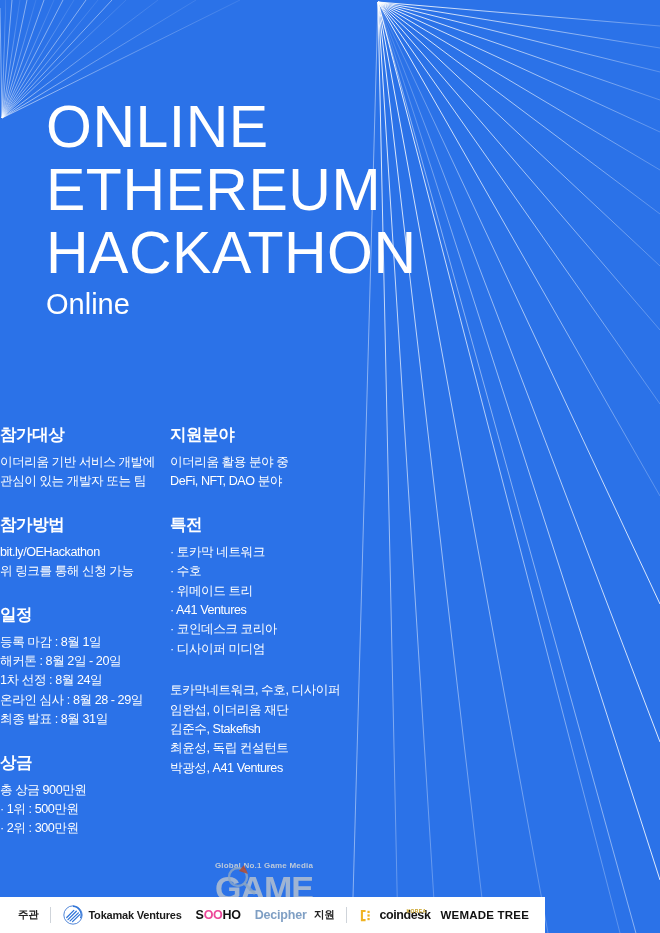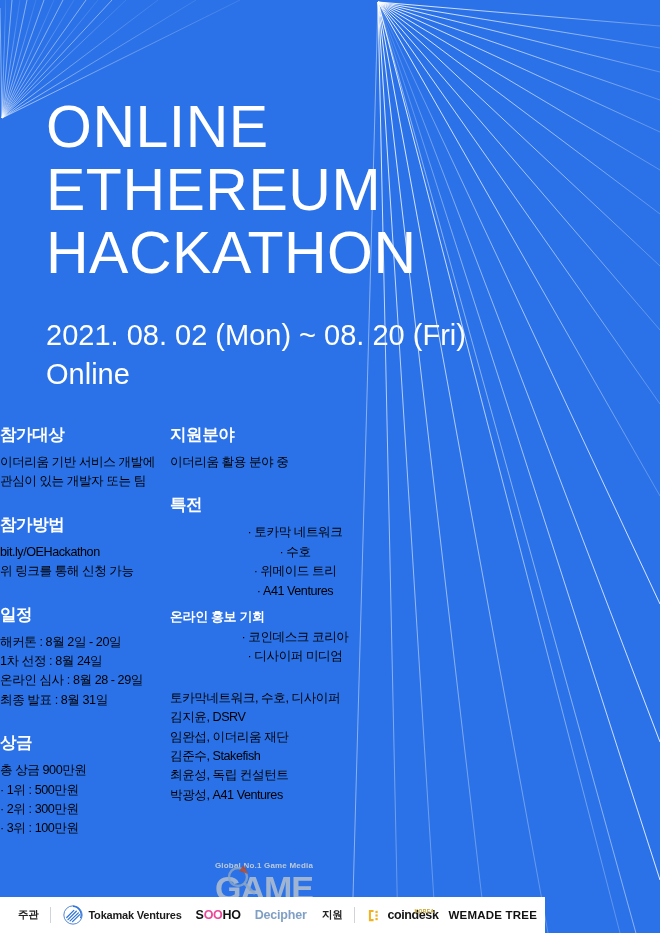"2021. 08. 02 (Mon) ~" div.dates { html: <div>2021. 08. 02 (Mon) ~ 08. 20 (Fri)</div> -> none }
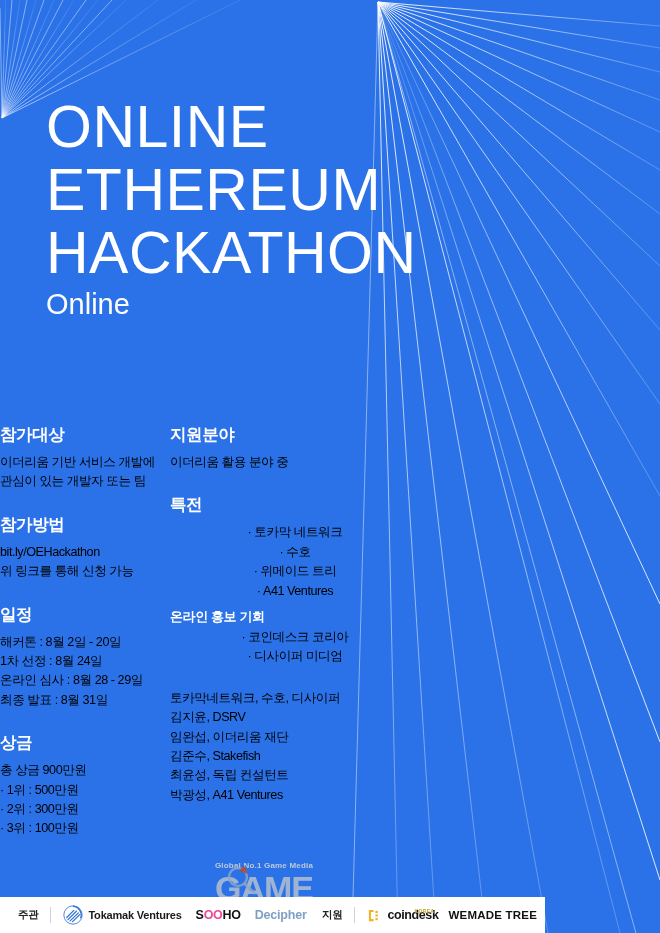"이더리움 기반 서비스 개발에" p.line, li.line { color: #000000 -> #ffffff }
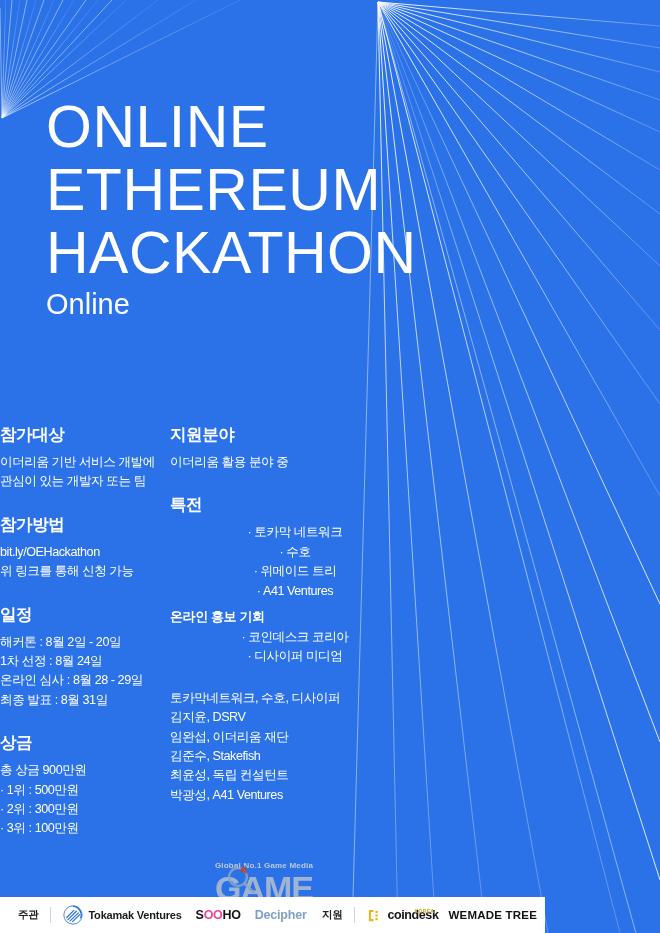"DeFi, NFT, DAO 분야" p.line { html: none -> <p>DeFi, NFT, DAO 분야</p> }
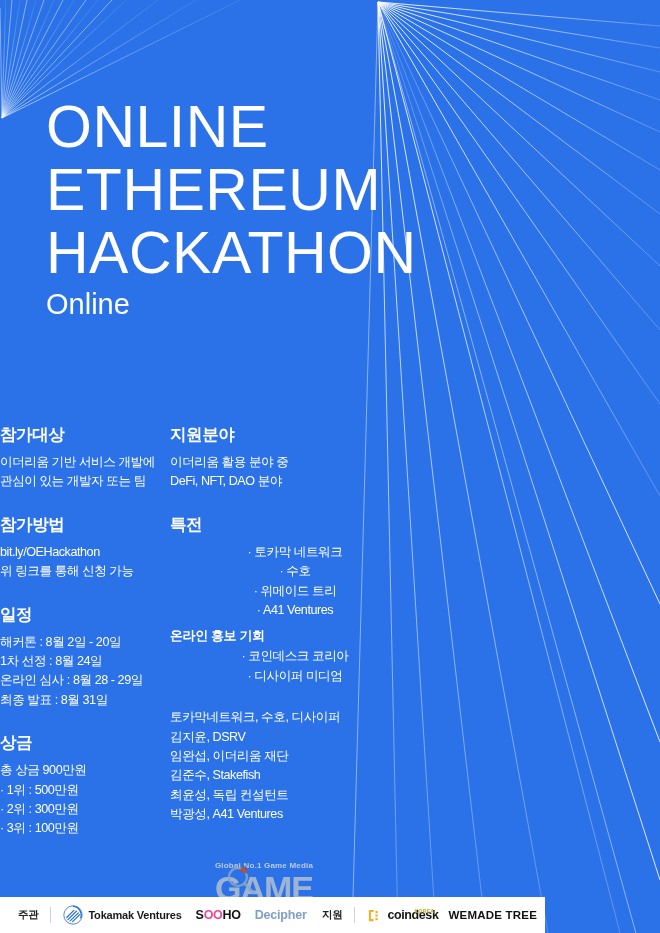"· 토카막 네트워크" ul.bullets { text-align: center -> none }
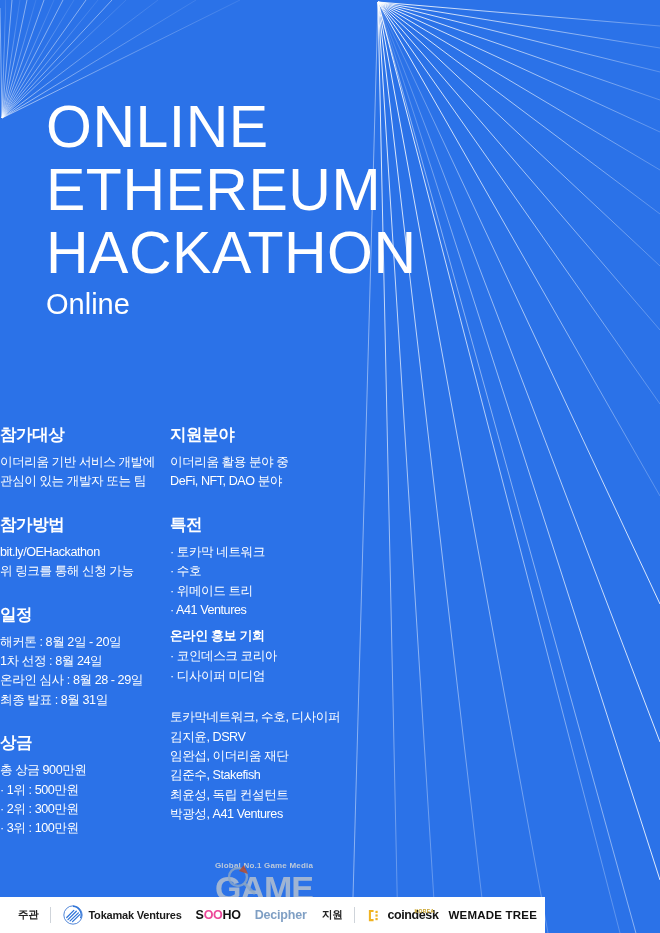"등록 마감 : 8월 1일" p.line { html: none -> <p>등록 마감 : 8월 1일</p> }
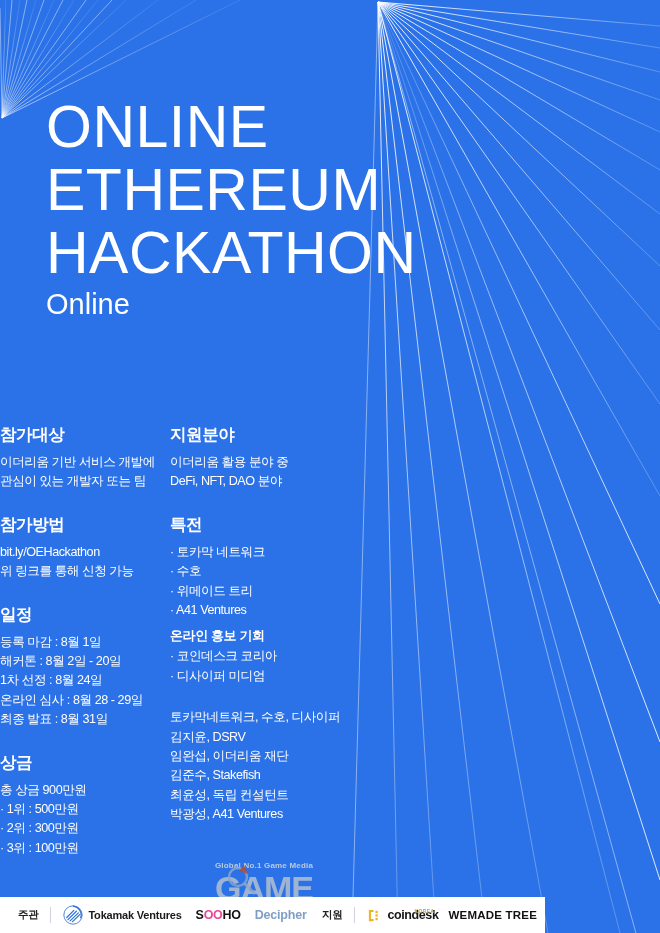"온라인 홍보 기회" h3.sub { html: <h3>온라인 홍보 기회</h3> -> none }
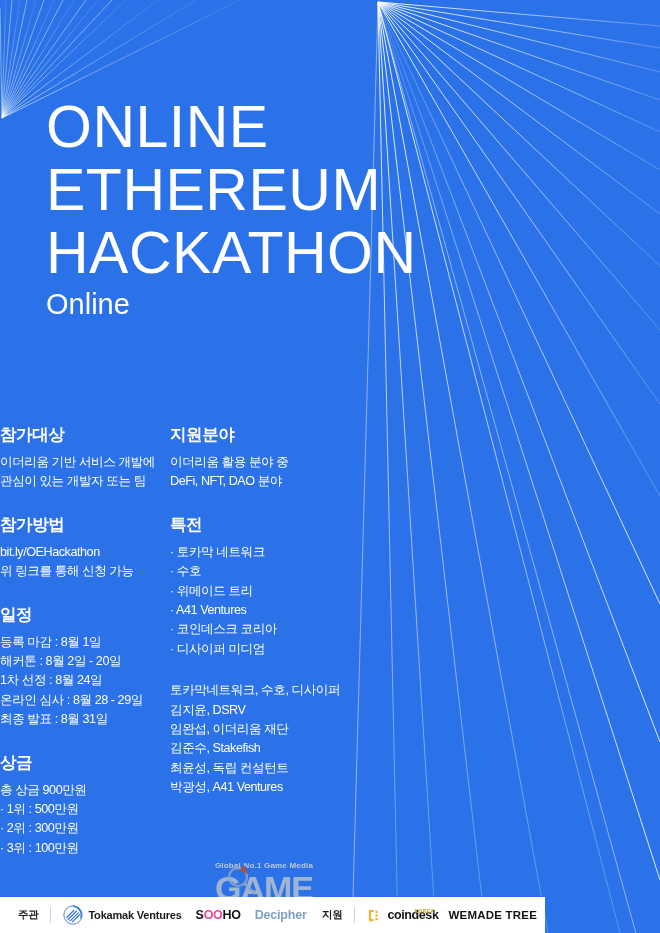"김지윤, DSRV" p.line { html: <p>김지윤, DSRV</p> -> none }
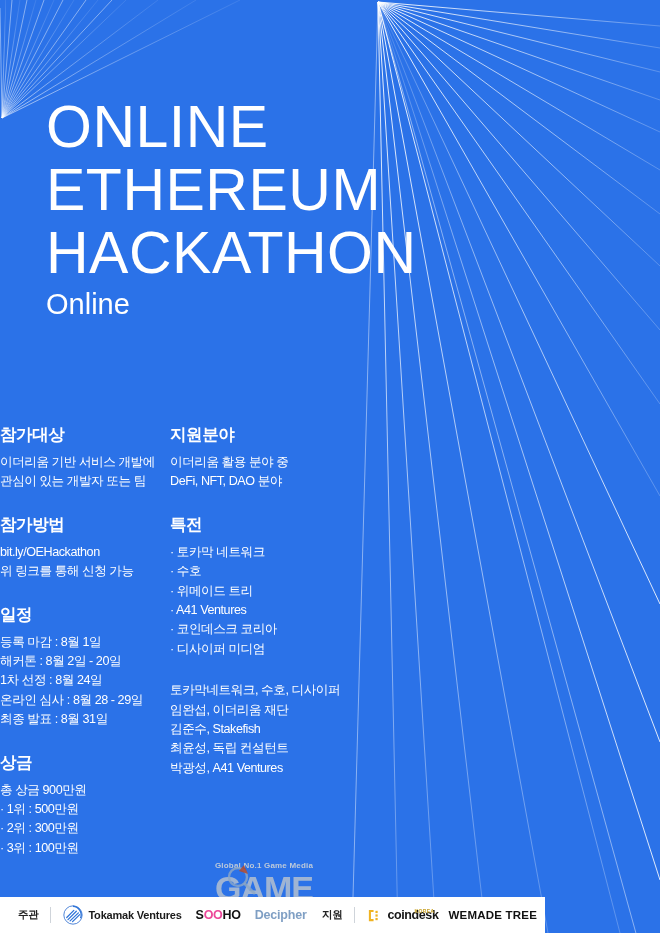"· 3위 : 100만원" p.line { html: <p>· 3위 : 100만원</p> -> none }
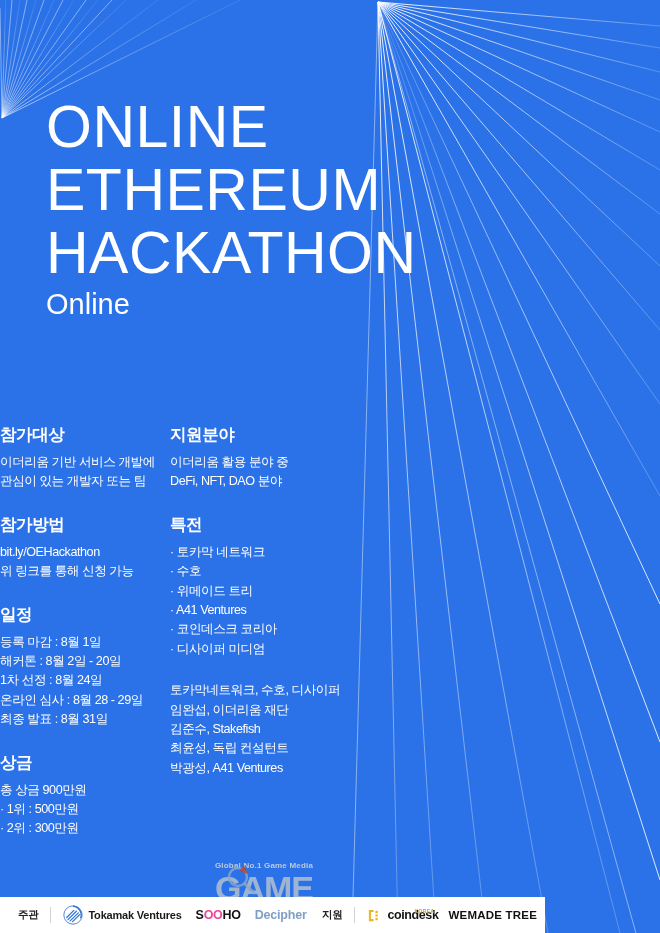"지원" .footer-right { padding-right: 8px -> 16px }
